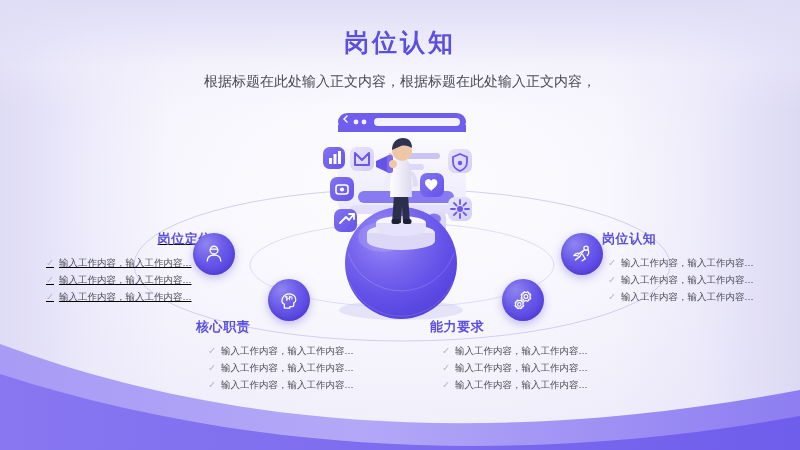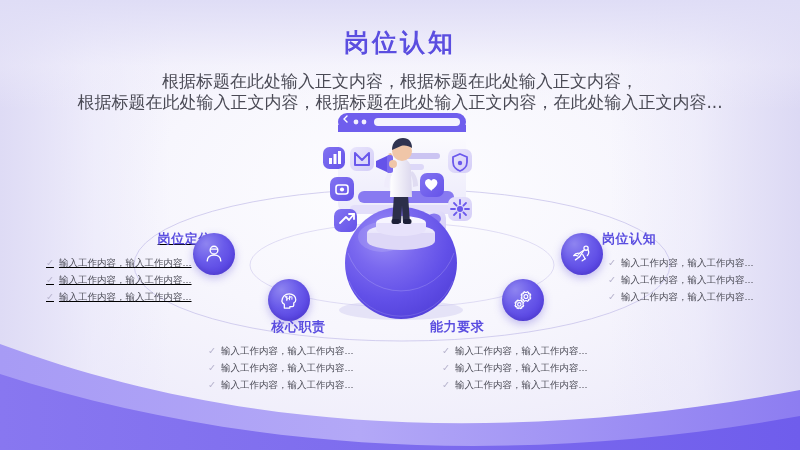"根据标题在此处输入正文内容，根据标题在此处输入正文内容，" .subtitle { font-size: 17px -> 14px }
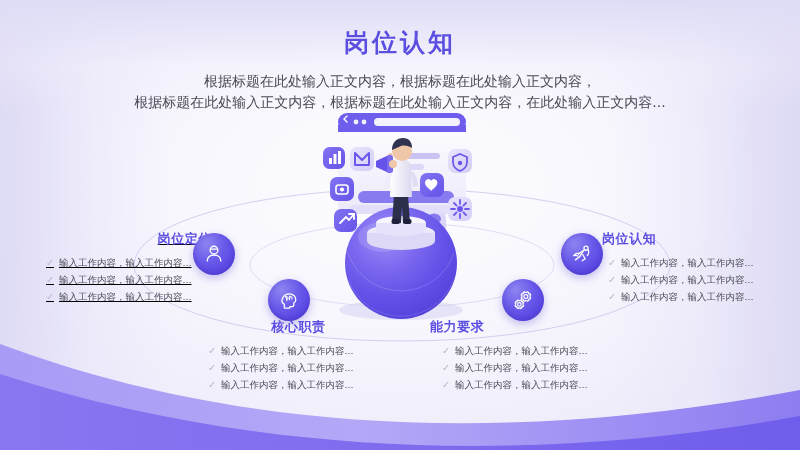"根据标题在此处输入正文内容，根据标题在此处输入正文内容，在此处输入正文内容..." span.ln { html: <span>根据标题在此处输入正文内容，根据标题在此处输入正文内容，在此处输入正文内容...</span> -> none }
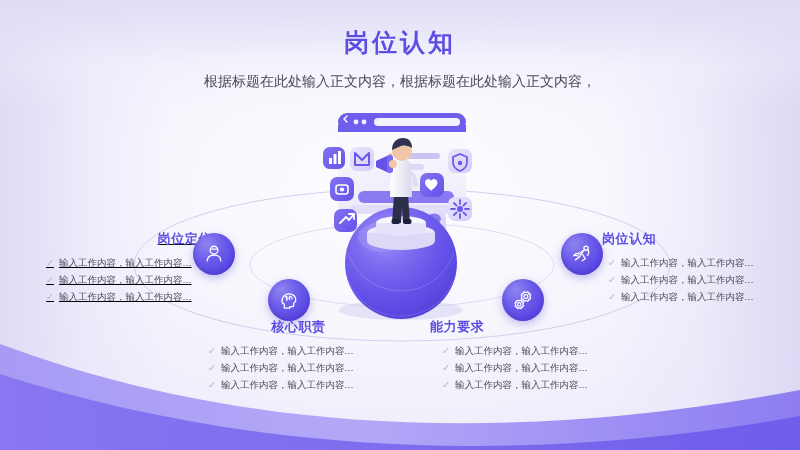"核心职责" #g-bl { text-align: center -> none }
